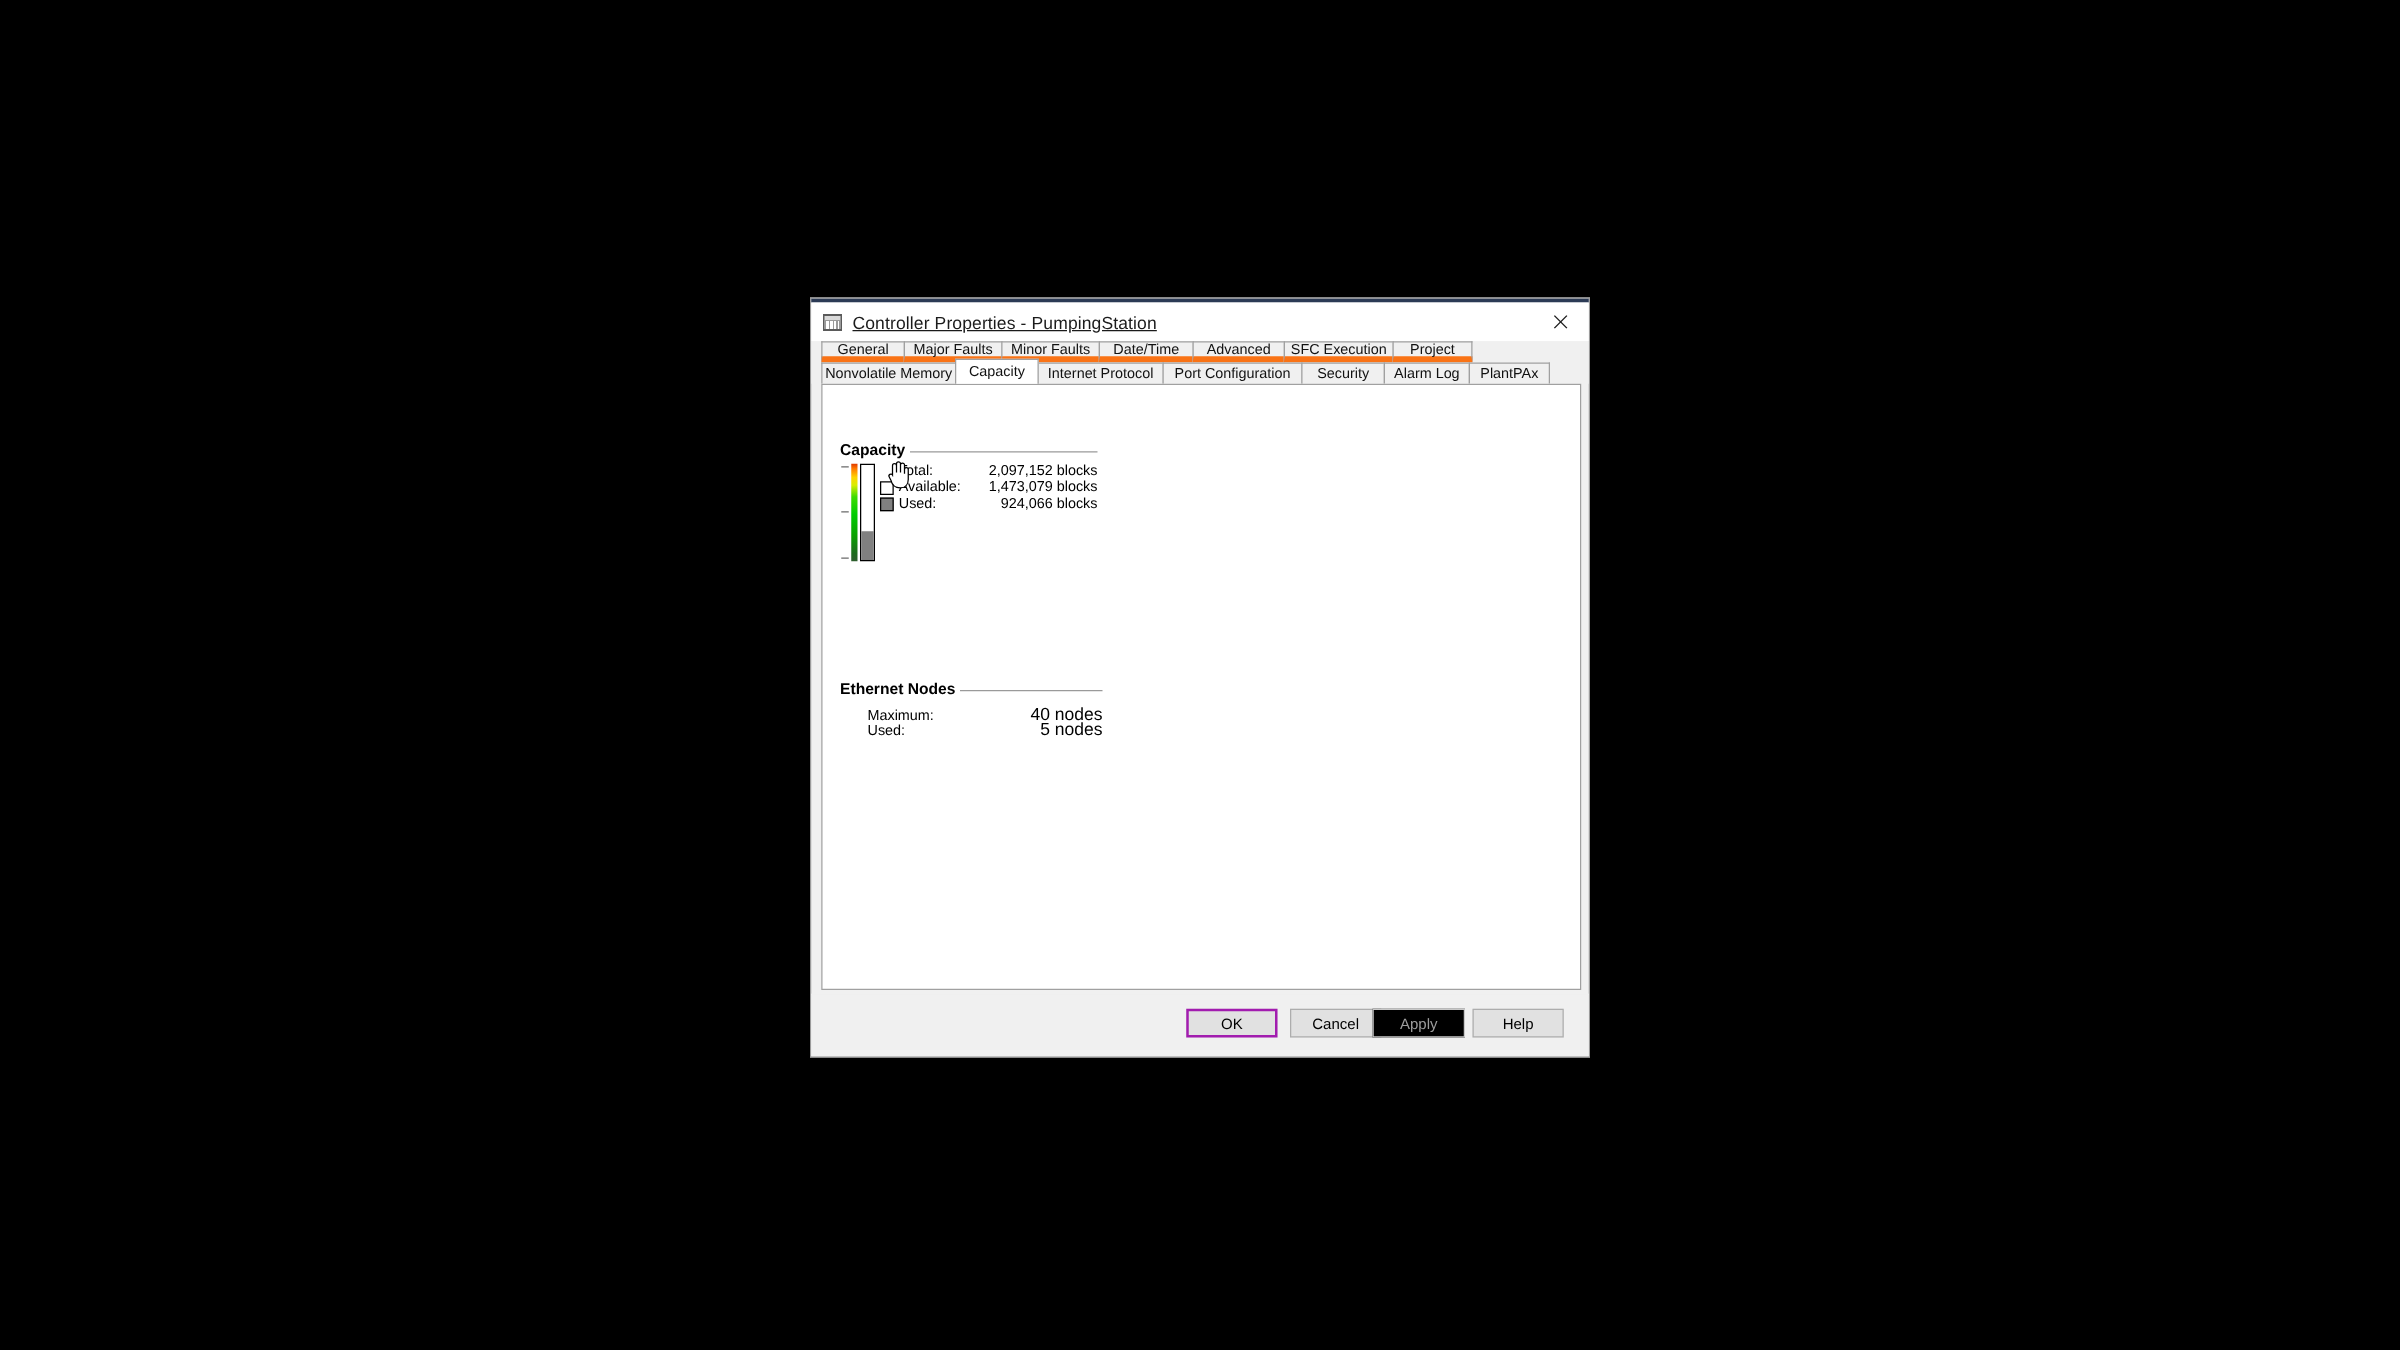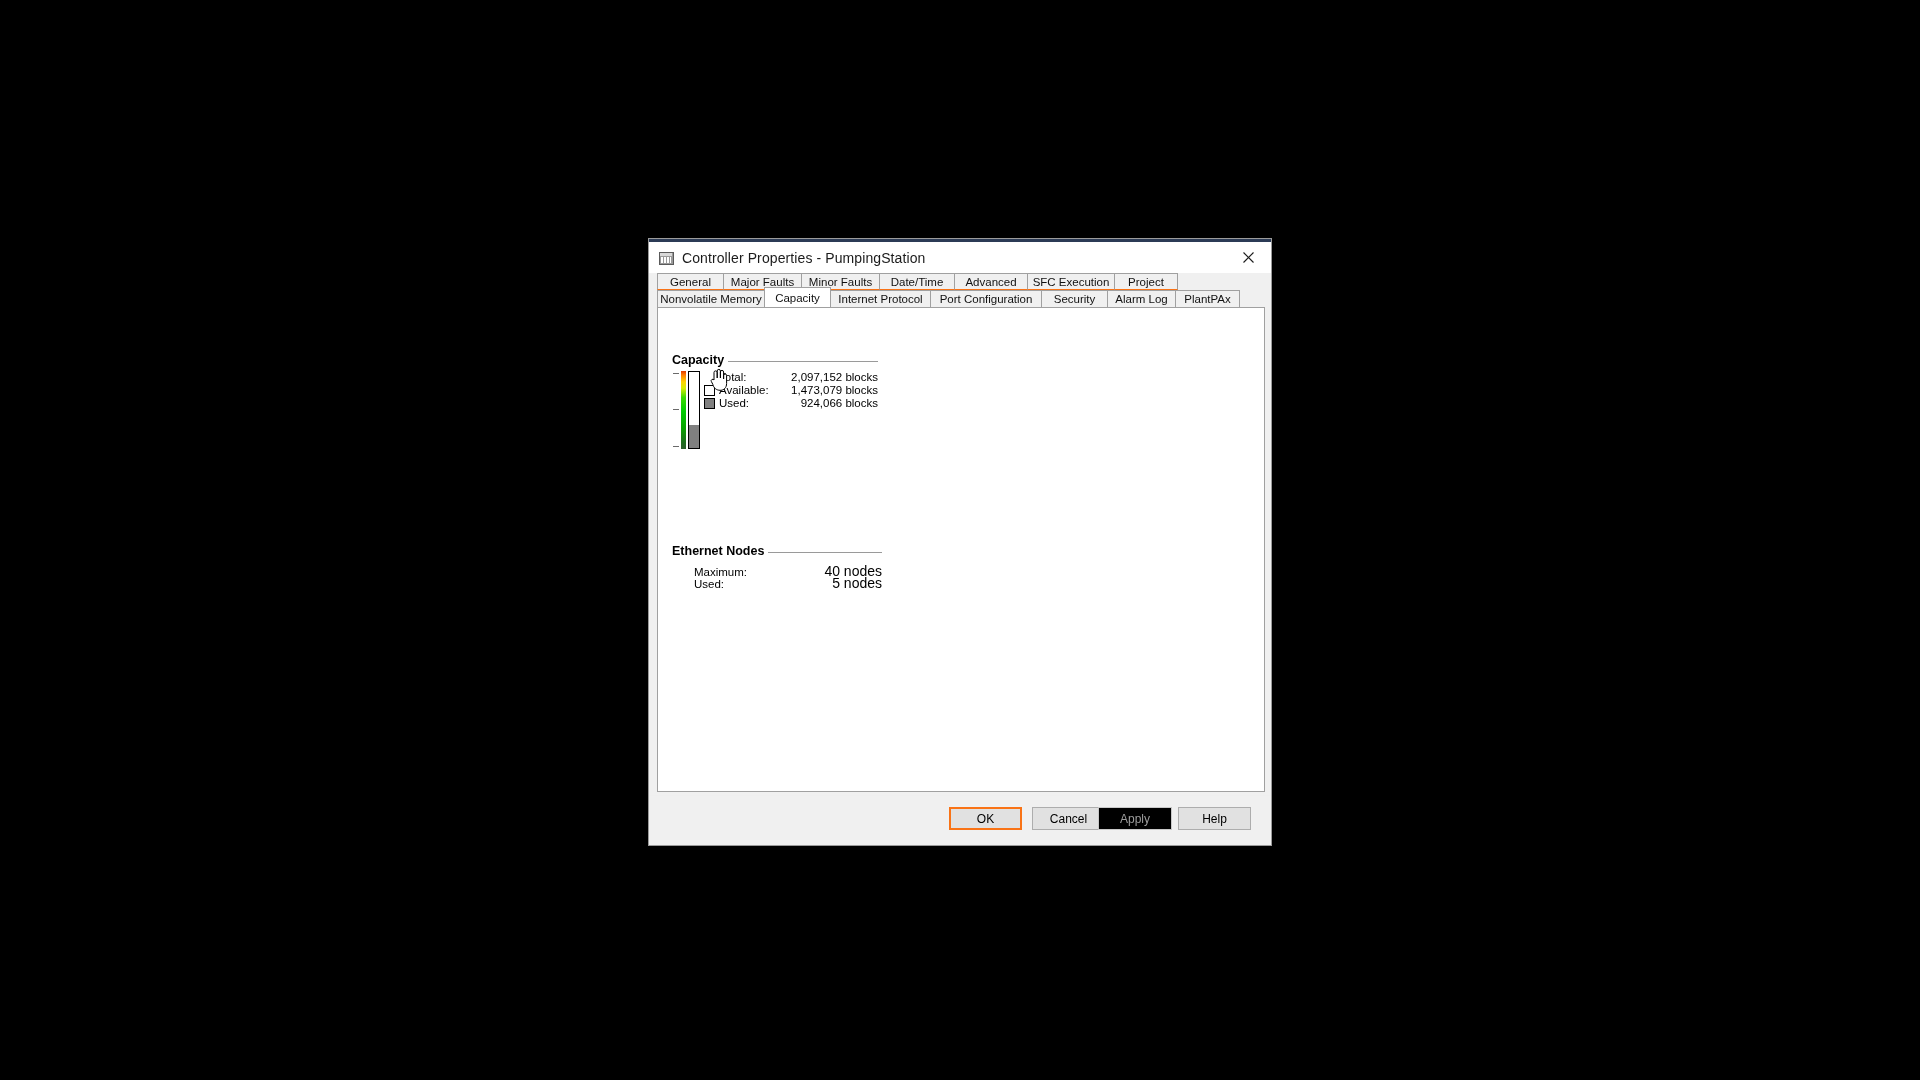"Controller Properties - PumpingStation" #title-text { text-decoration: none -> underline }
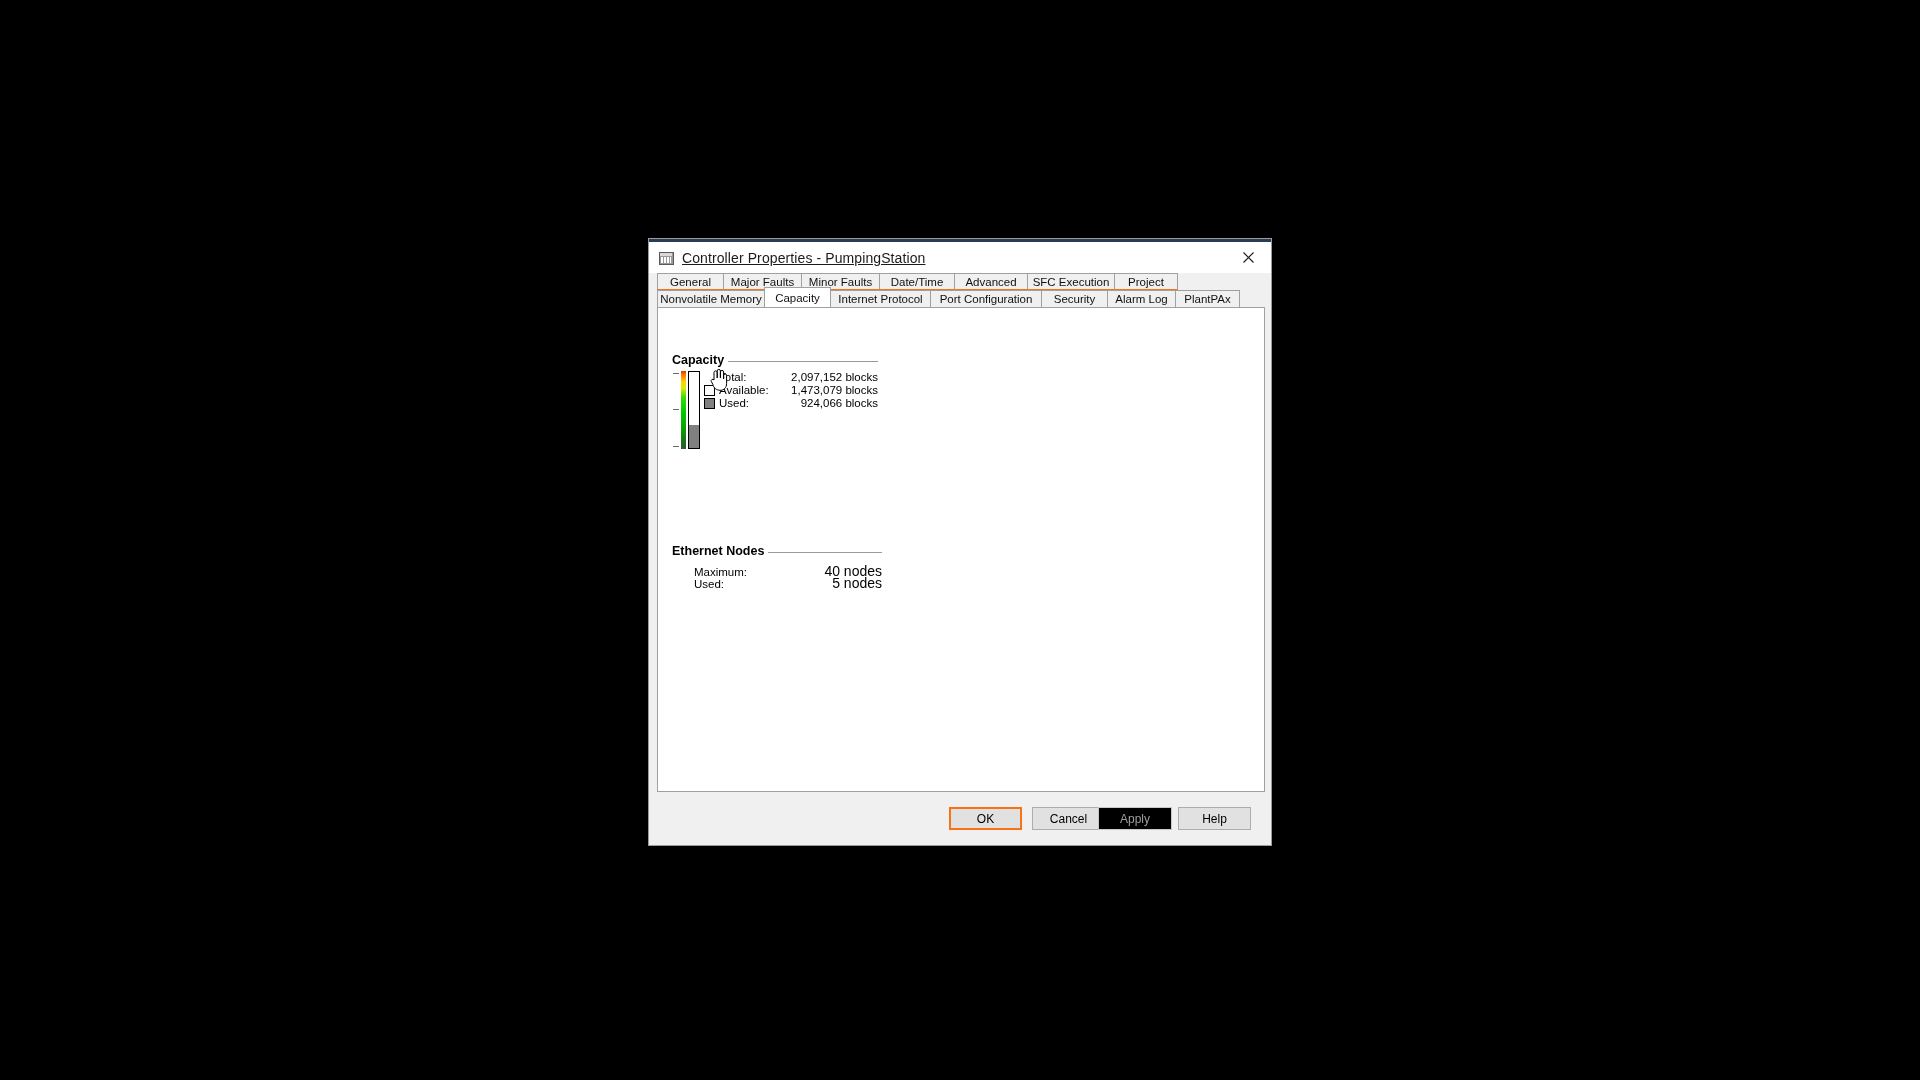"General" .tabrow.row1 .tab { border-bottom: 1px solid #f97316 -> 5px solid #f97316 }
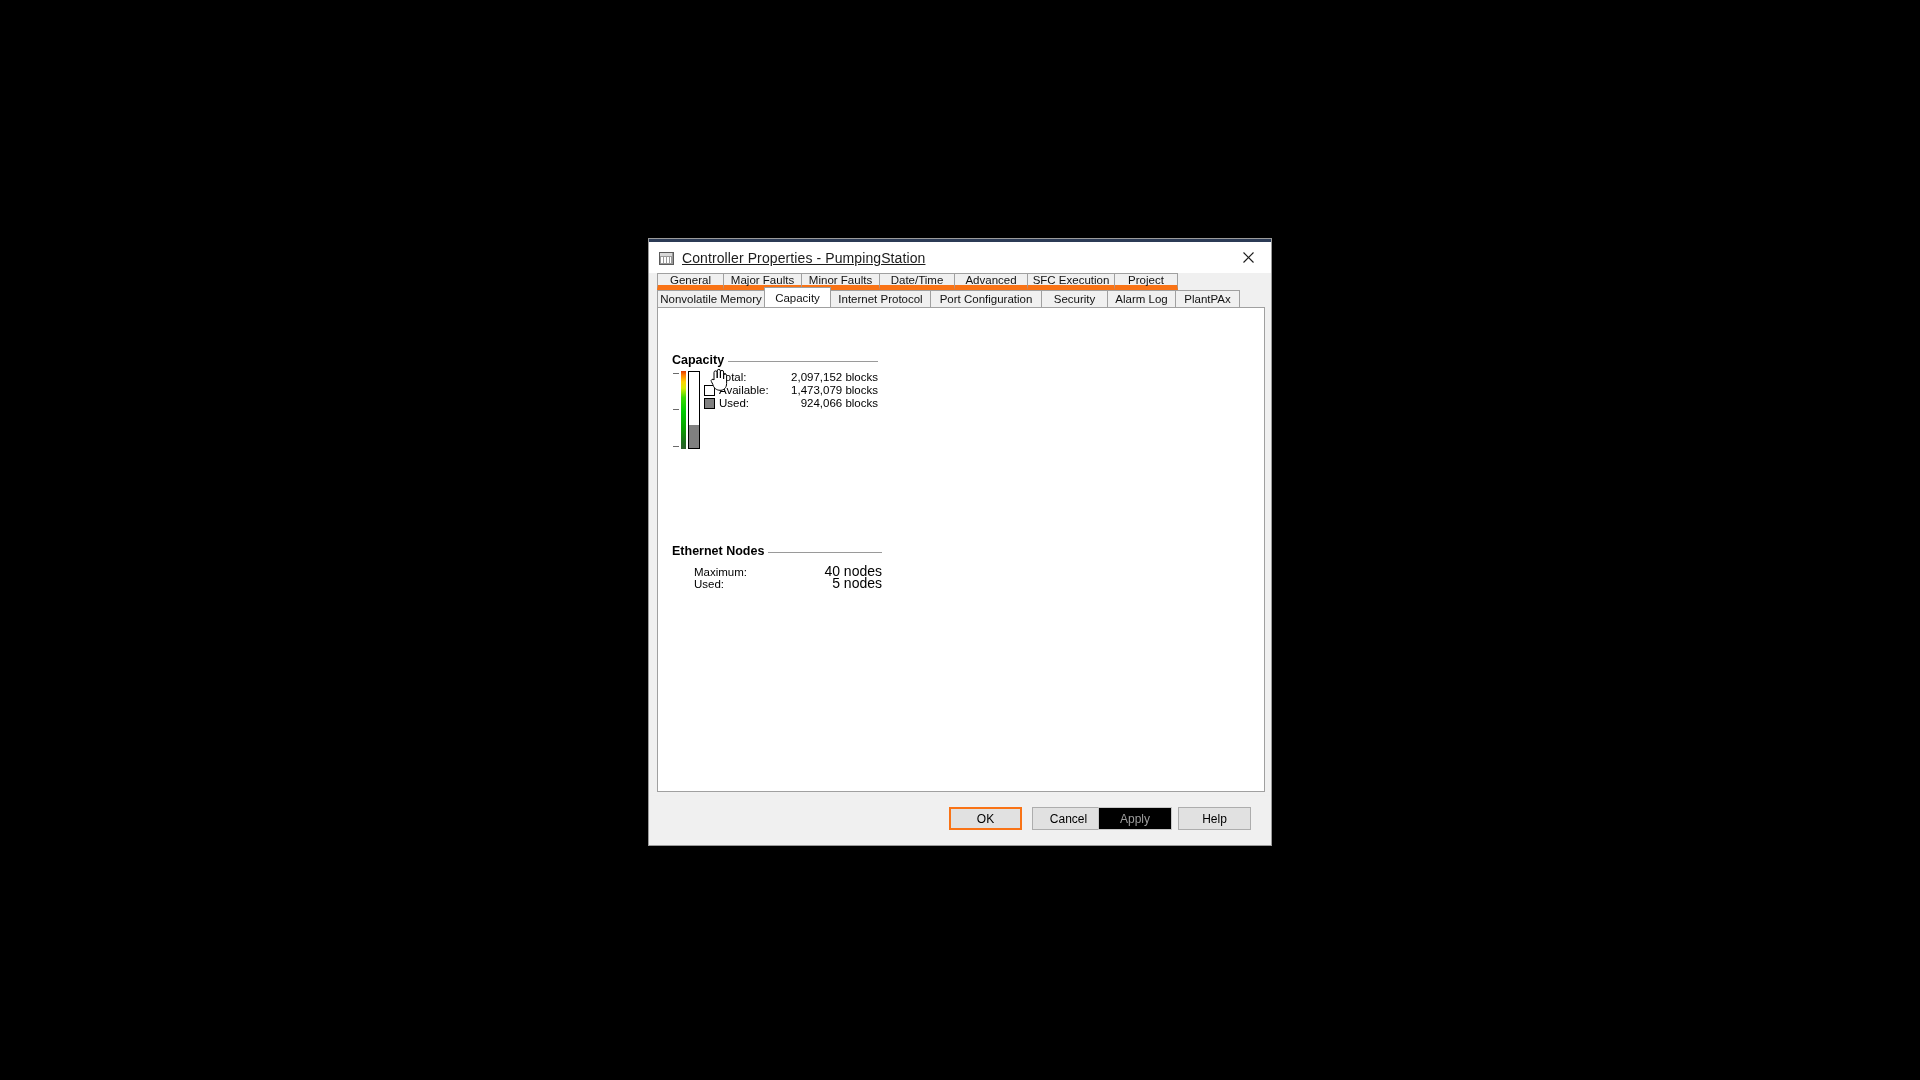"OK" .btn.default { border: 2px solid #f97316 -> 2px solid #a21caf }
